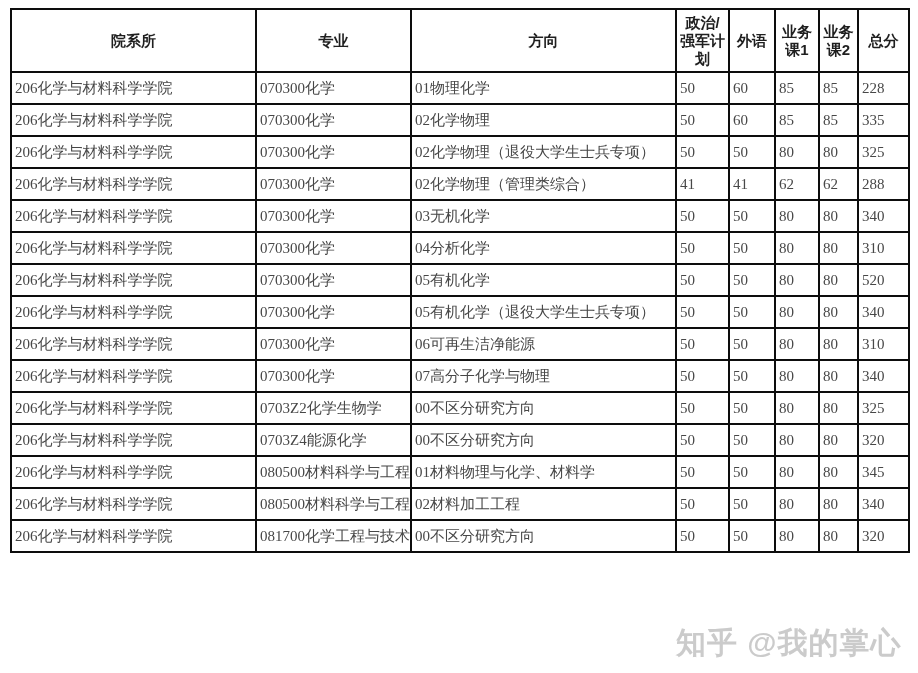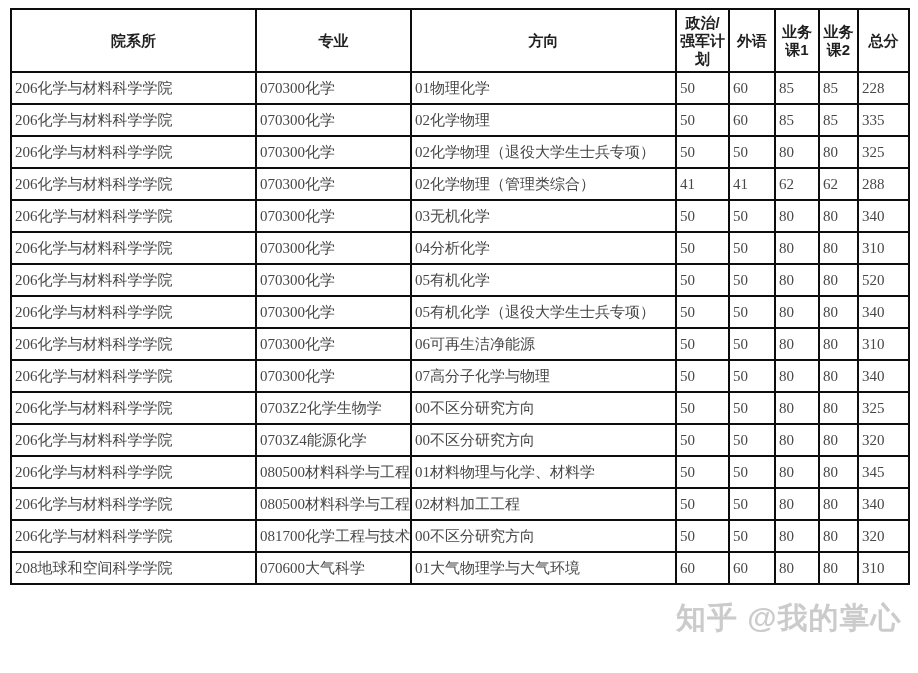"208地球和空间科学学院" tr { html: <tr> <td>208地球和空间科学学院</td> <td>070600大气科学</td> <td>01大气物理学与大气环境</td> <td>60</td> <td>60</td> <td>80</td> <td>80</td> <td>310</td> </tr> -> none }
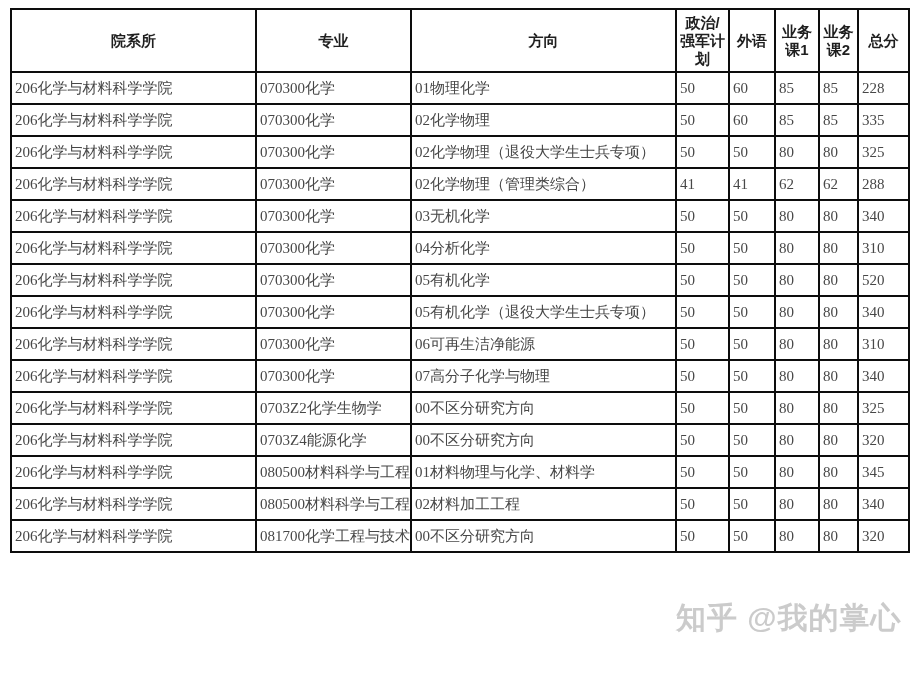"知乎 @我的掌心" .watermark { top: 598px -> 623px }
